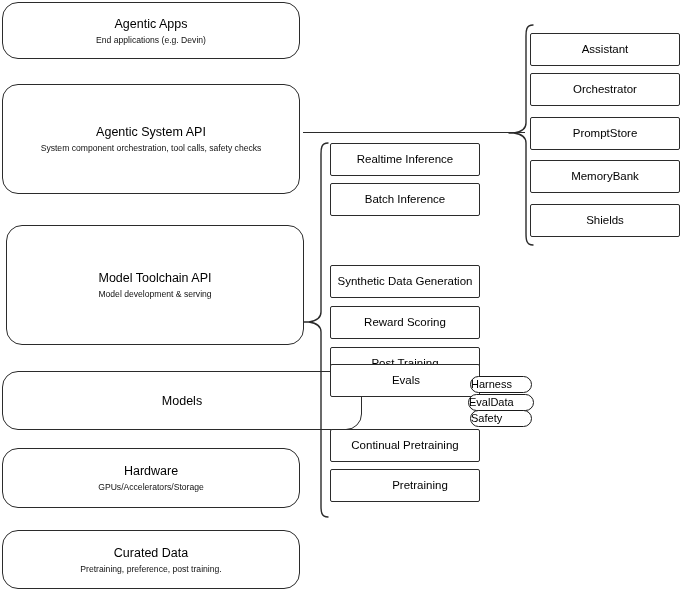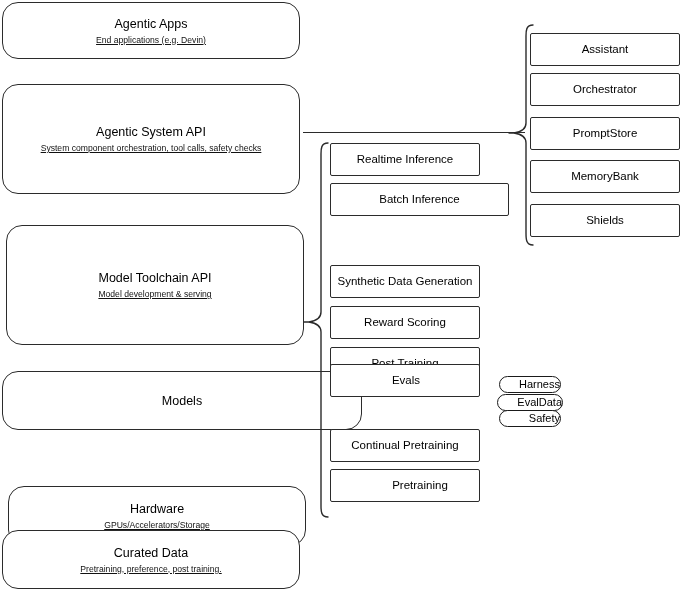"End applications (e.g. Devin)" .node .subtitle { text-decoration: underline -> none }
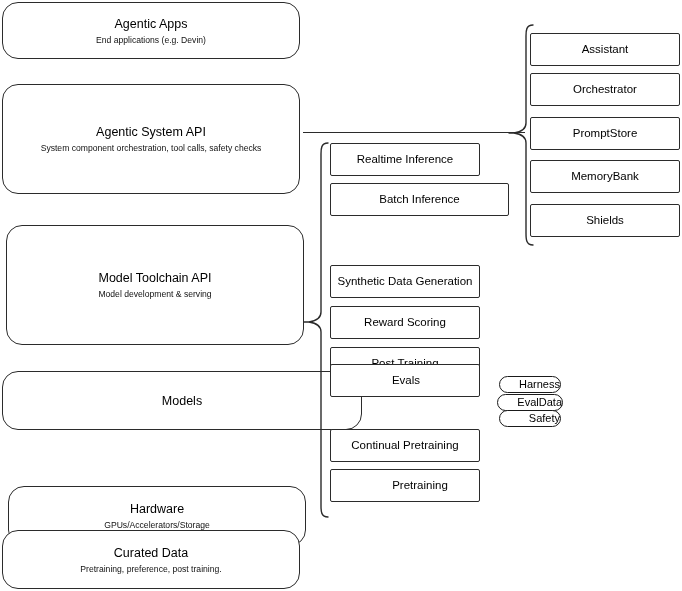"Batch Inference" div.node { width: 179px -> 150px }
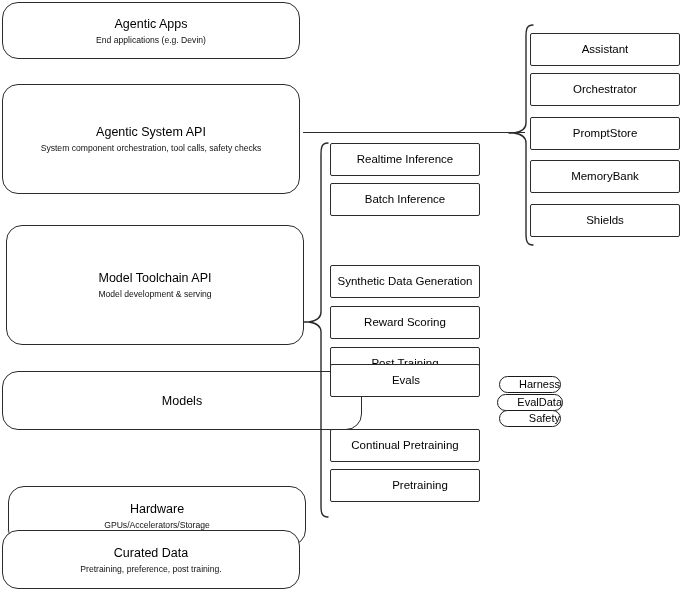"Harness" .pill { justify-content: flex-end -> flex-start; margin-left: 29px -> none }
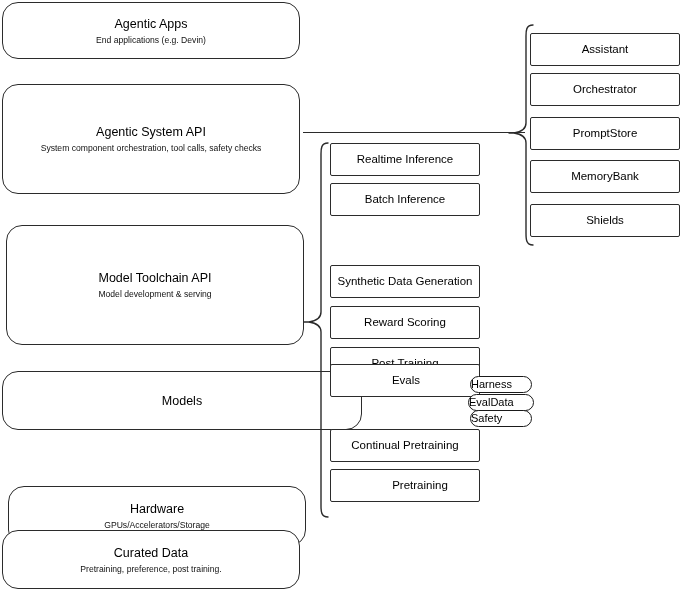"Hardware" div.node { left: 8px -> 2px; margin-top: 38px -> none }
